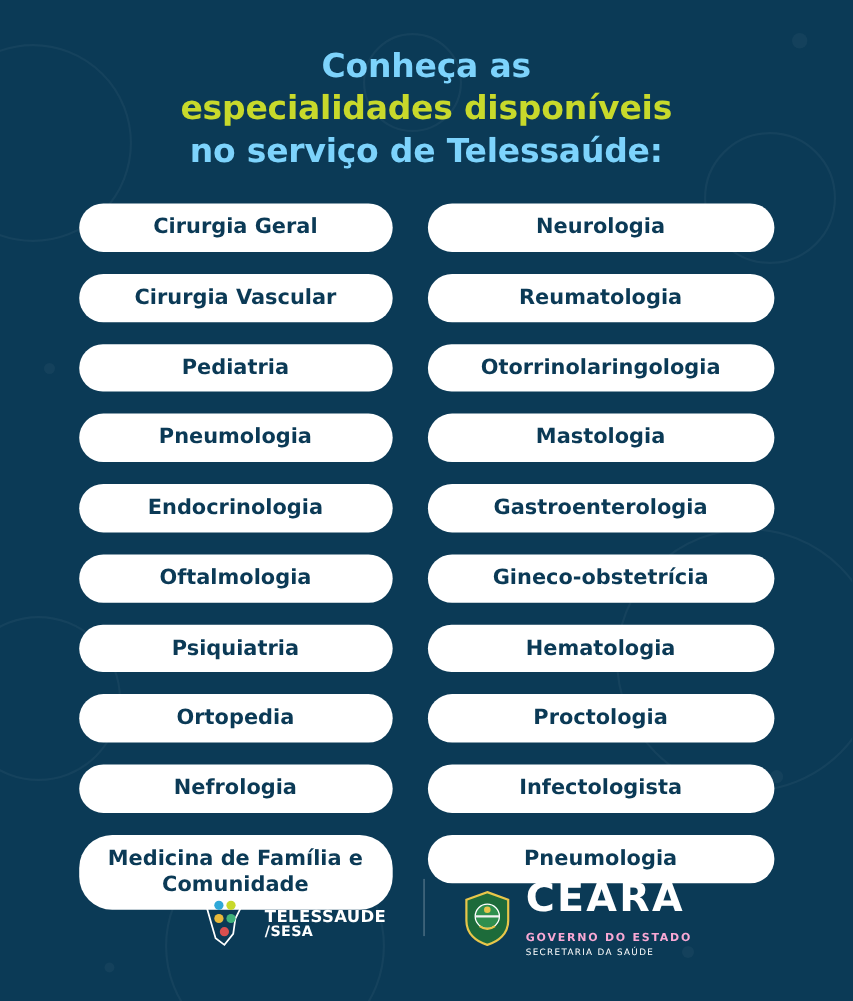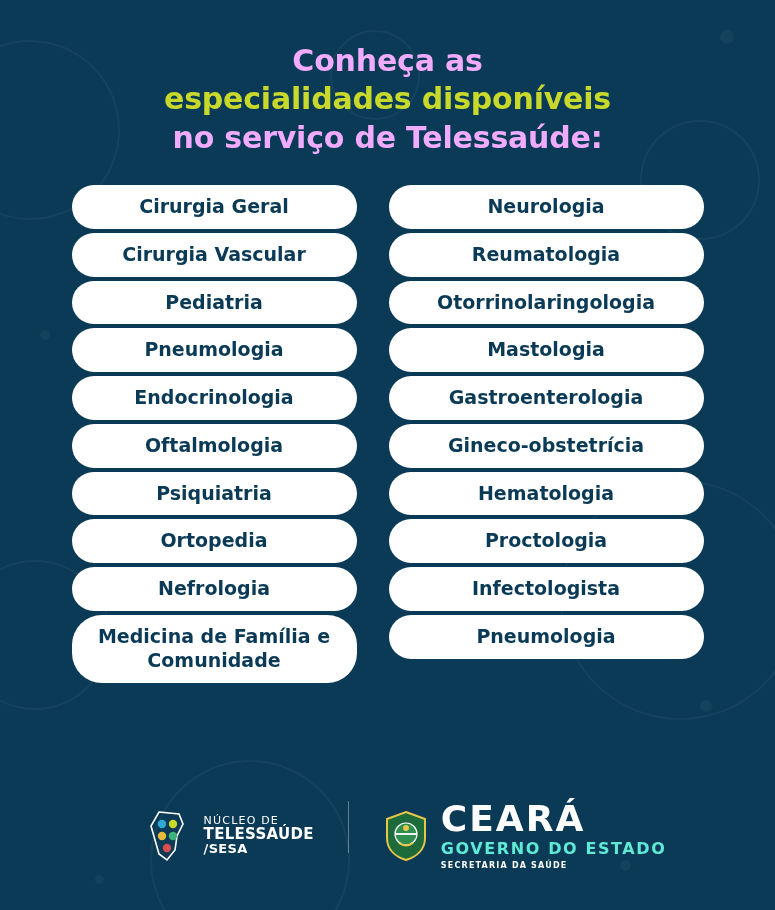"Conheça as" .header .line { color: #f0abfc -> #7dd3fc }
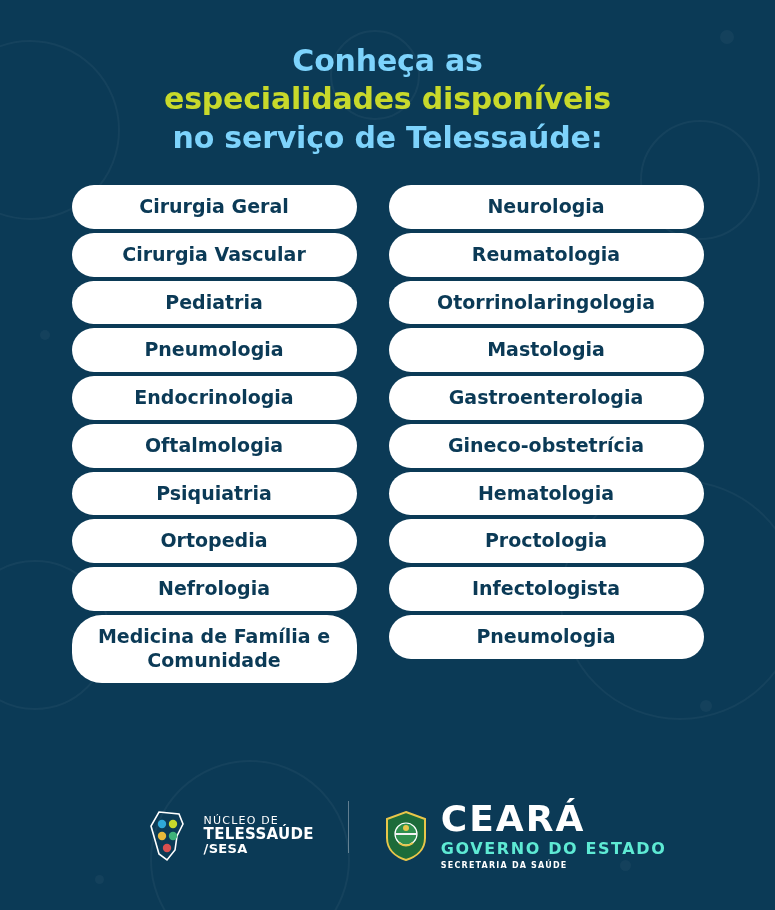"Cirurgia Geral" .col { gap: 4px -> 20px }
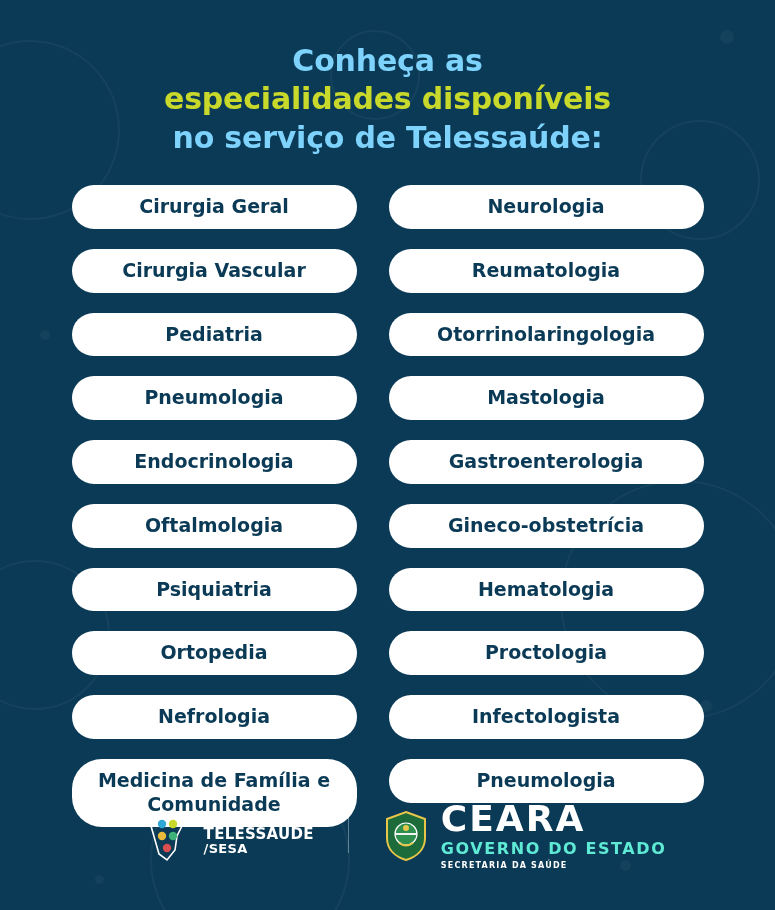"GOVERNO DO ESTADO" .ceara-text .c2 { color: #5eead4 -> #f9a8d4; font-size: 16px -> 10px; margin-top: 2px -> 12px }
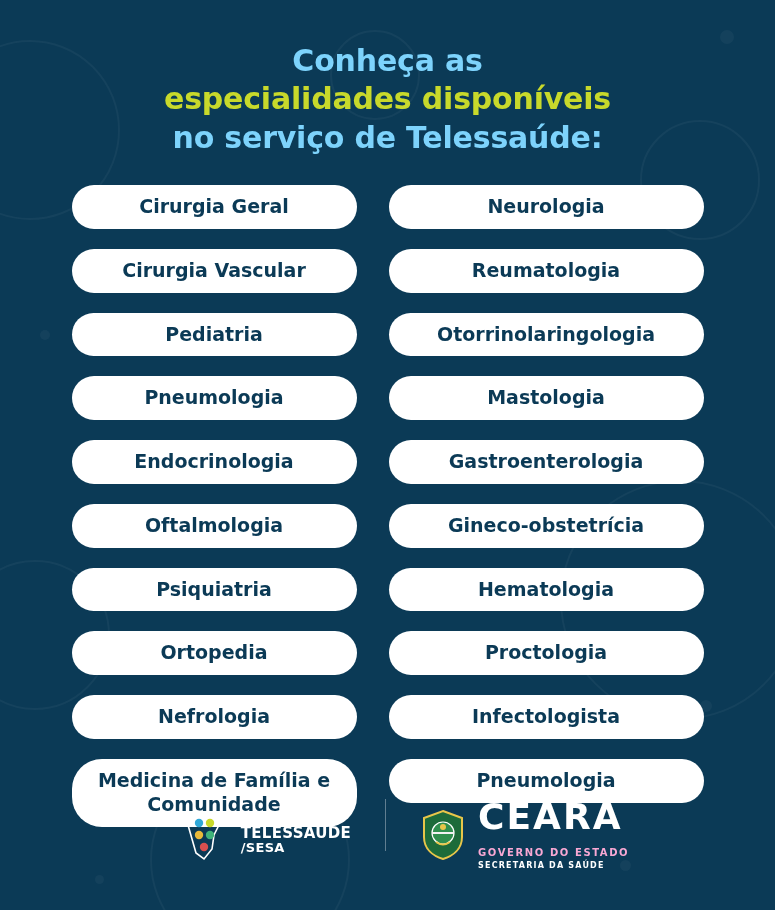"SECRETARIA DA SAÚDE" .ceara-text .c3 { font-weight: bold -> normal }
